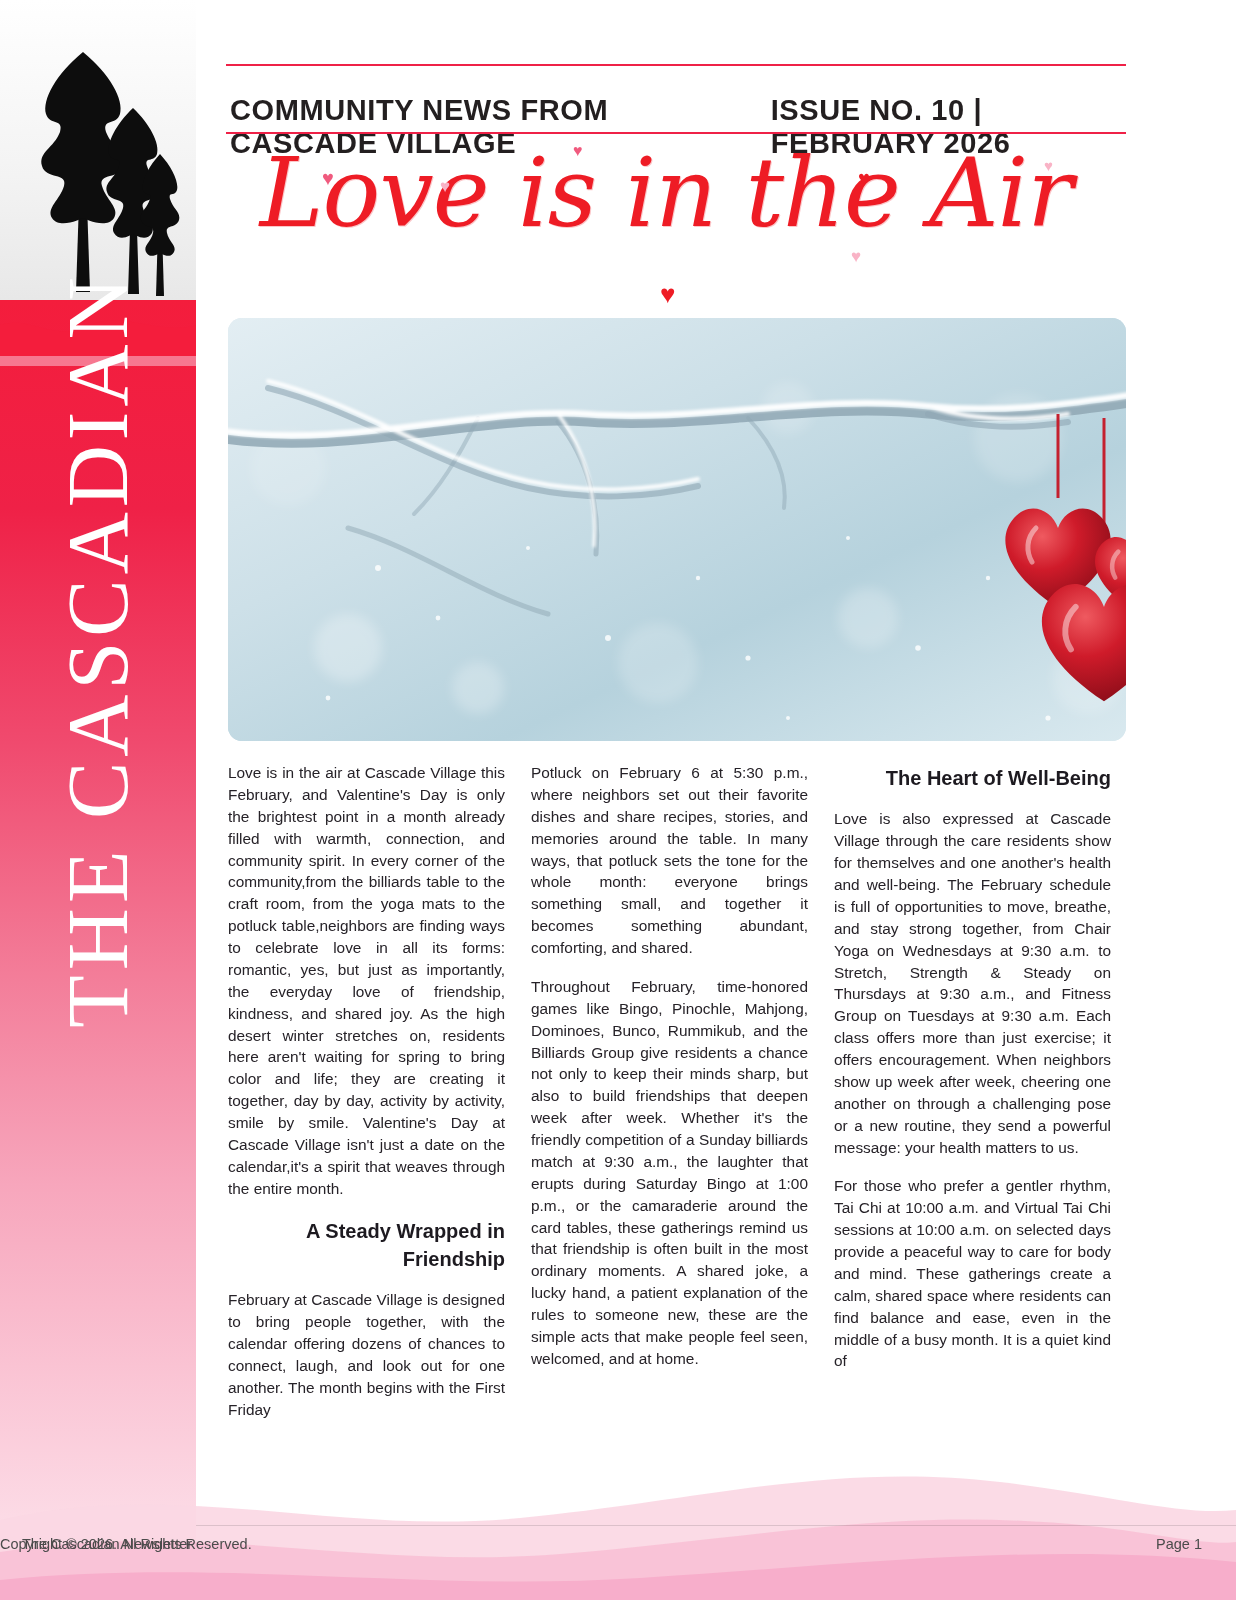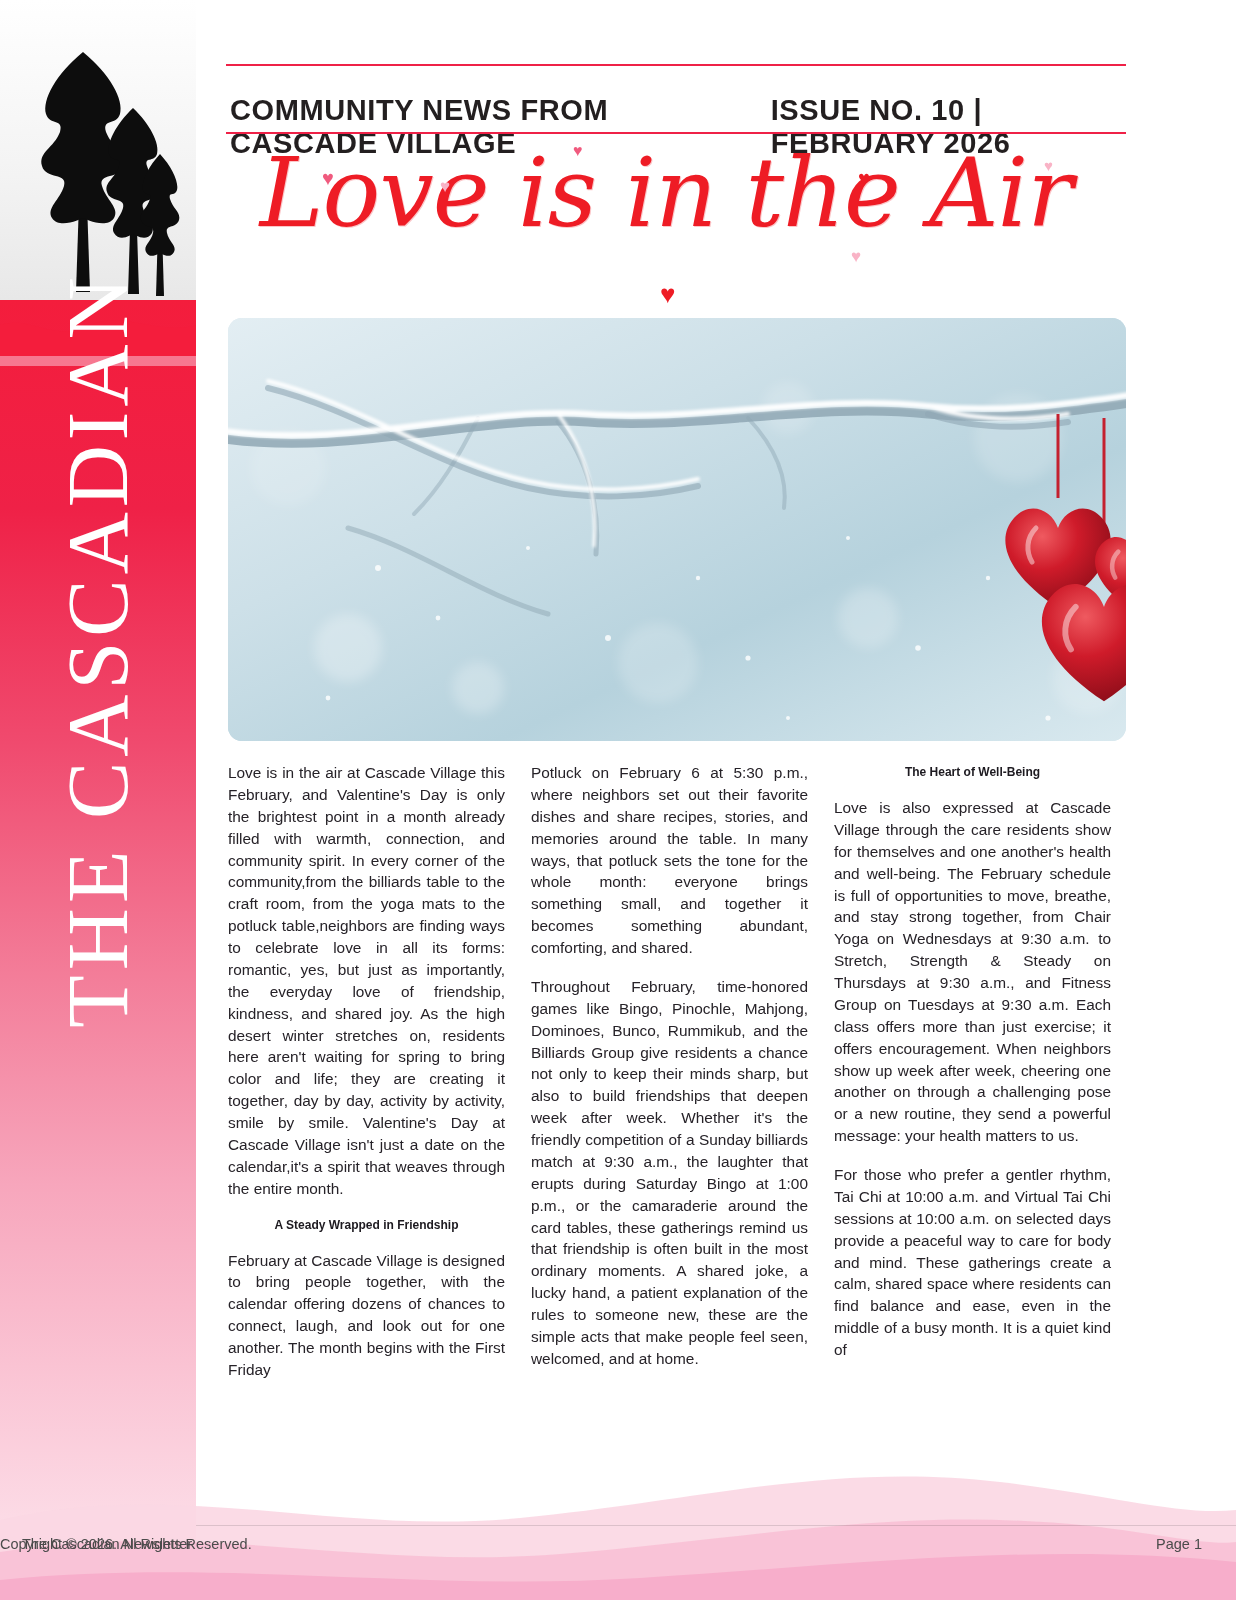"The Heart of Well-Being" .col h3 { font-size: 12px -> 20px; text-align: center -> right }
